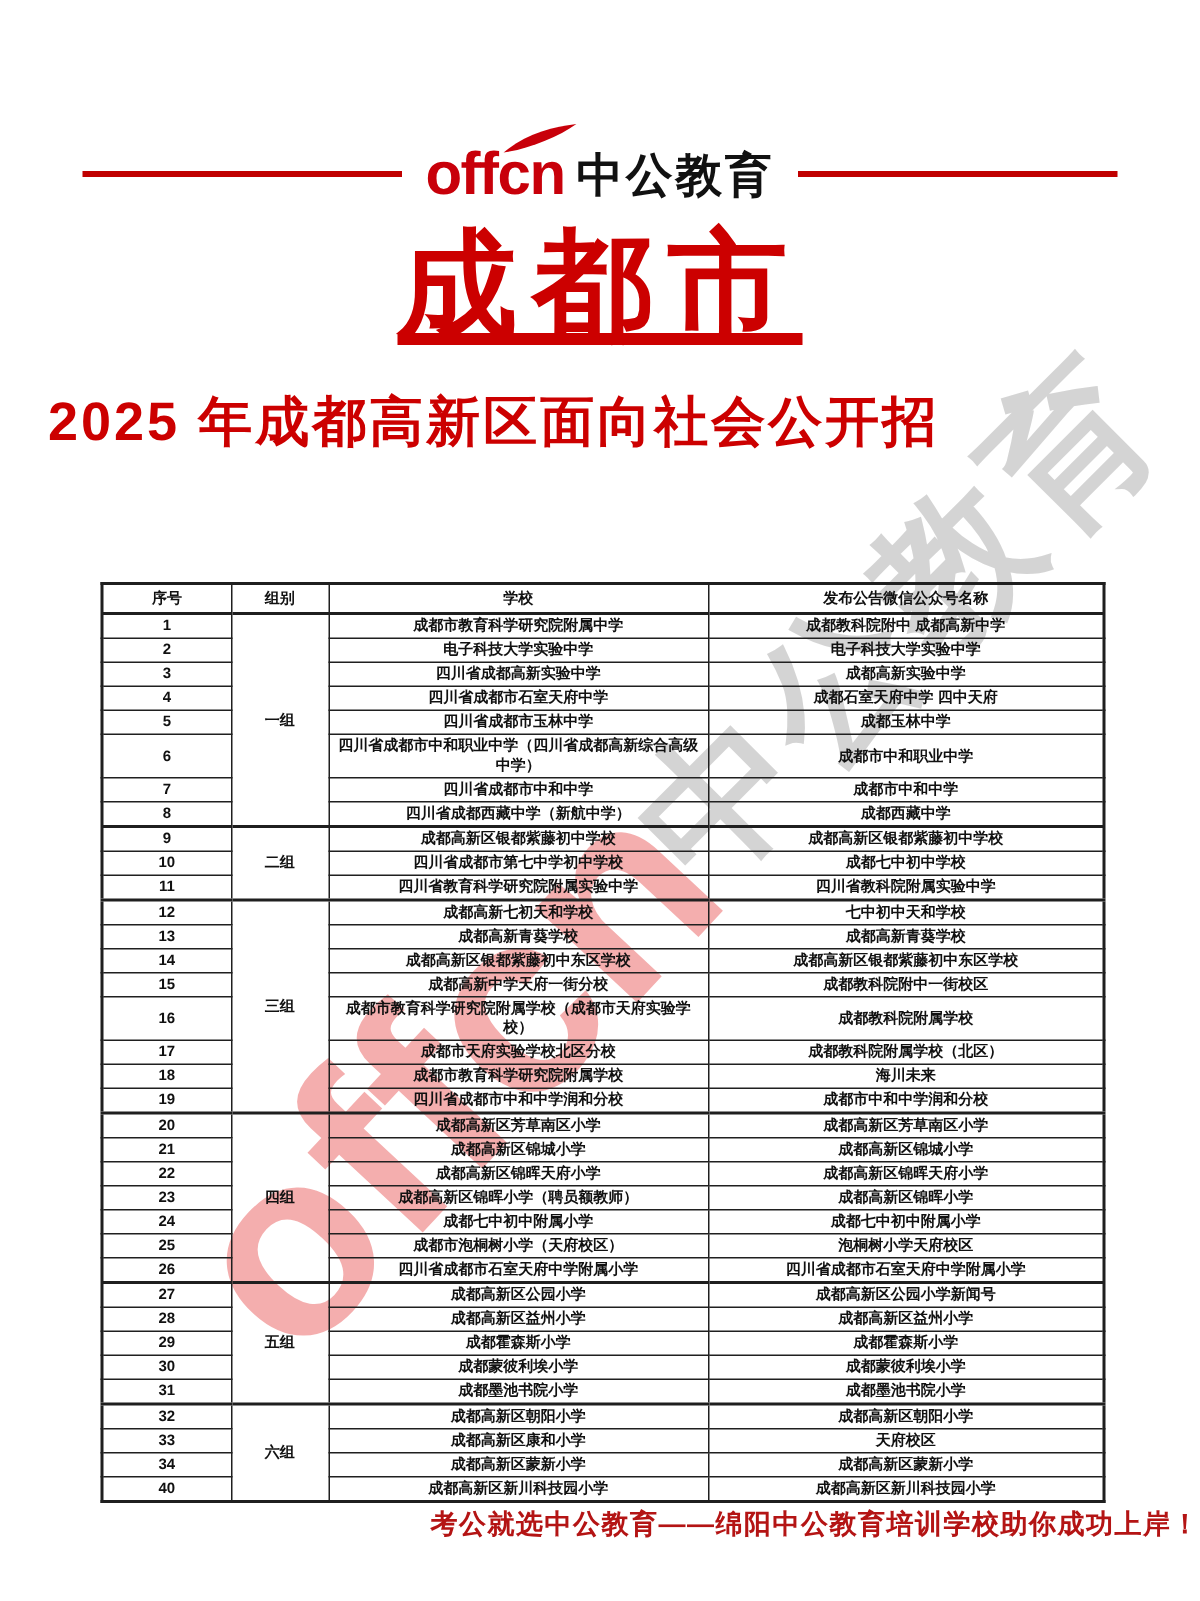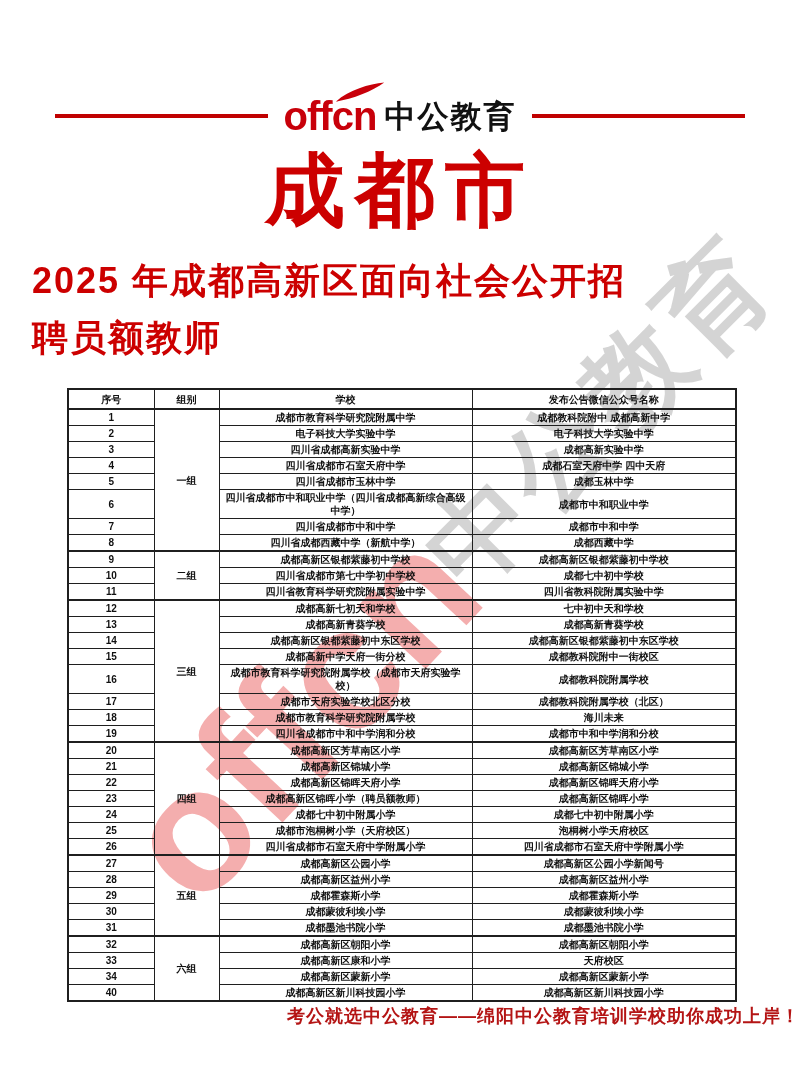"成都市" .main-title { text-decoration: none -> underline }
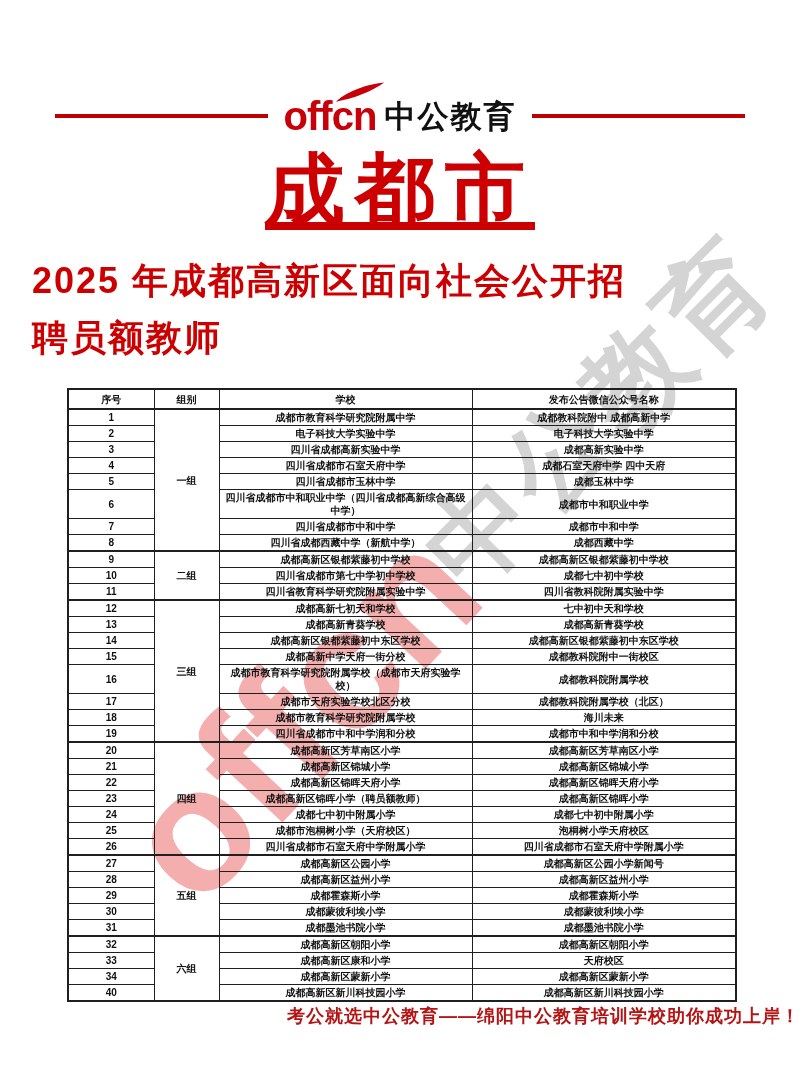"聘员额教师" div { html: <div>聘员额教师</div> -> none }
